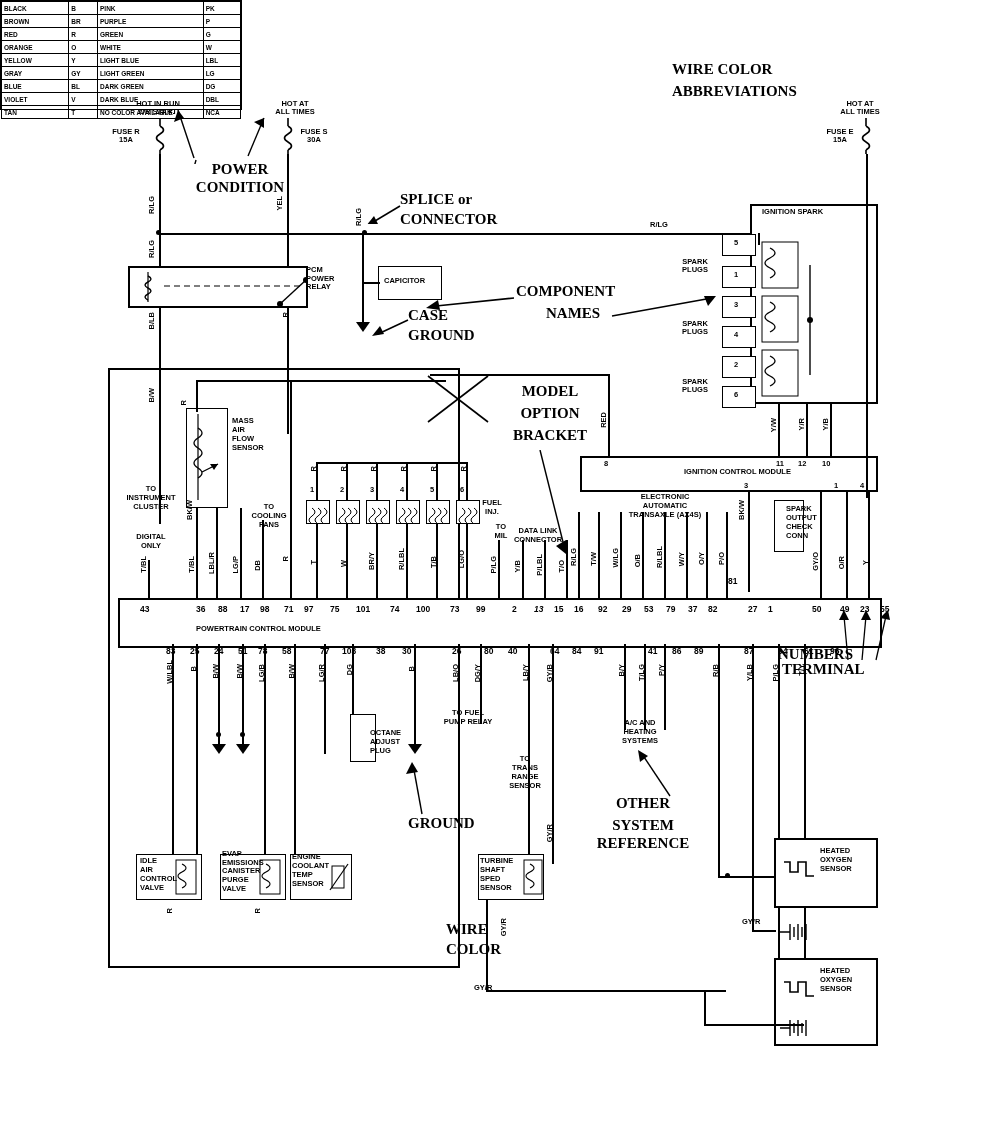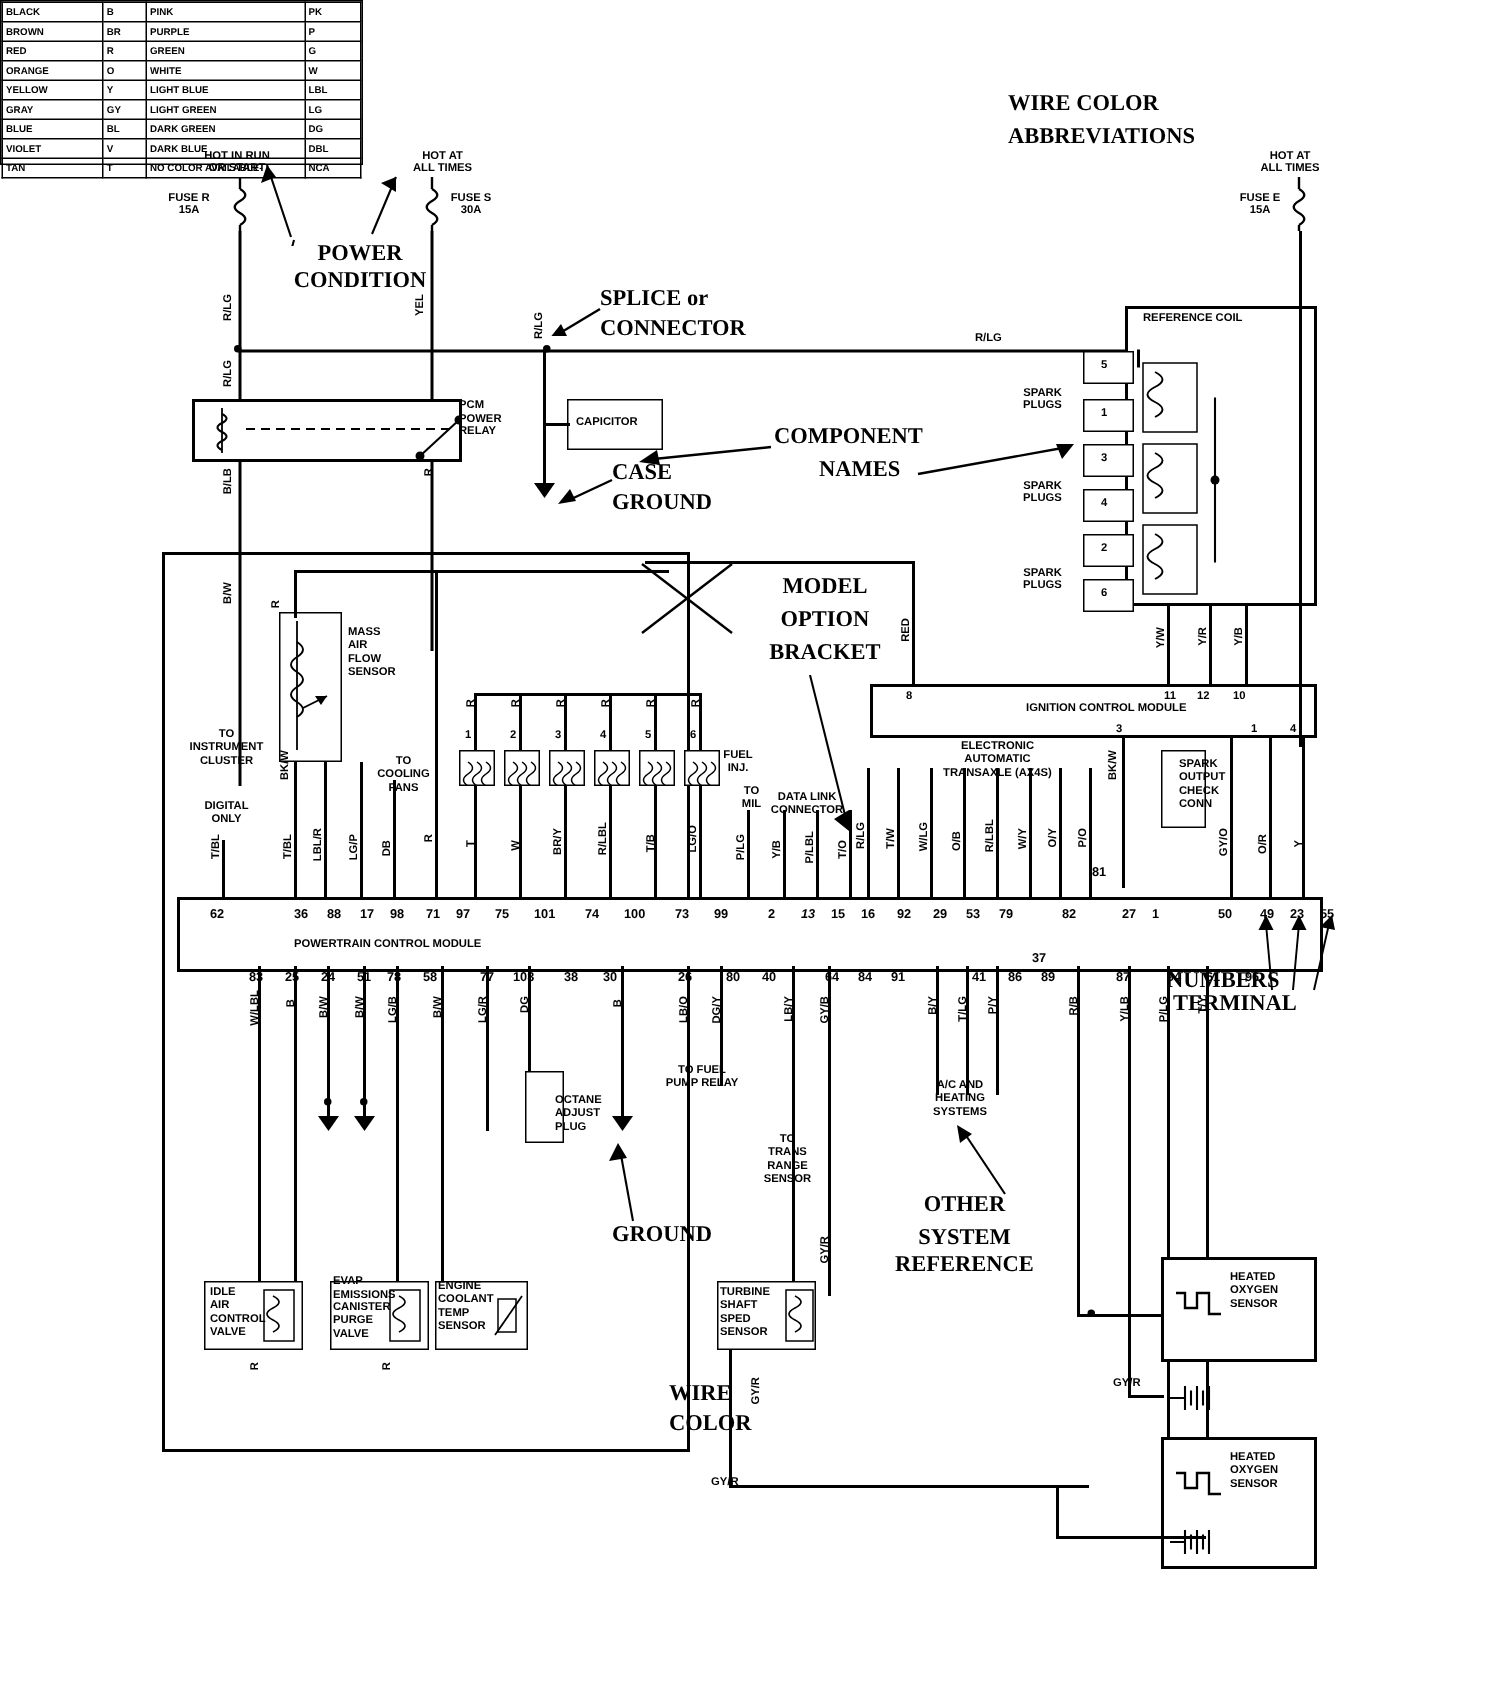"REFERENCE COIL" div.t { text: REFERENCE COIL -> IGNITION SPARK }
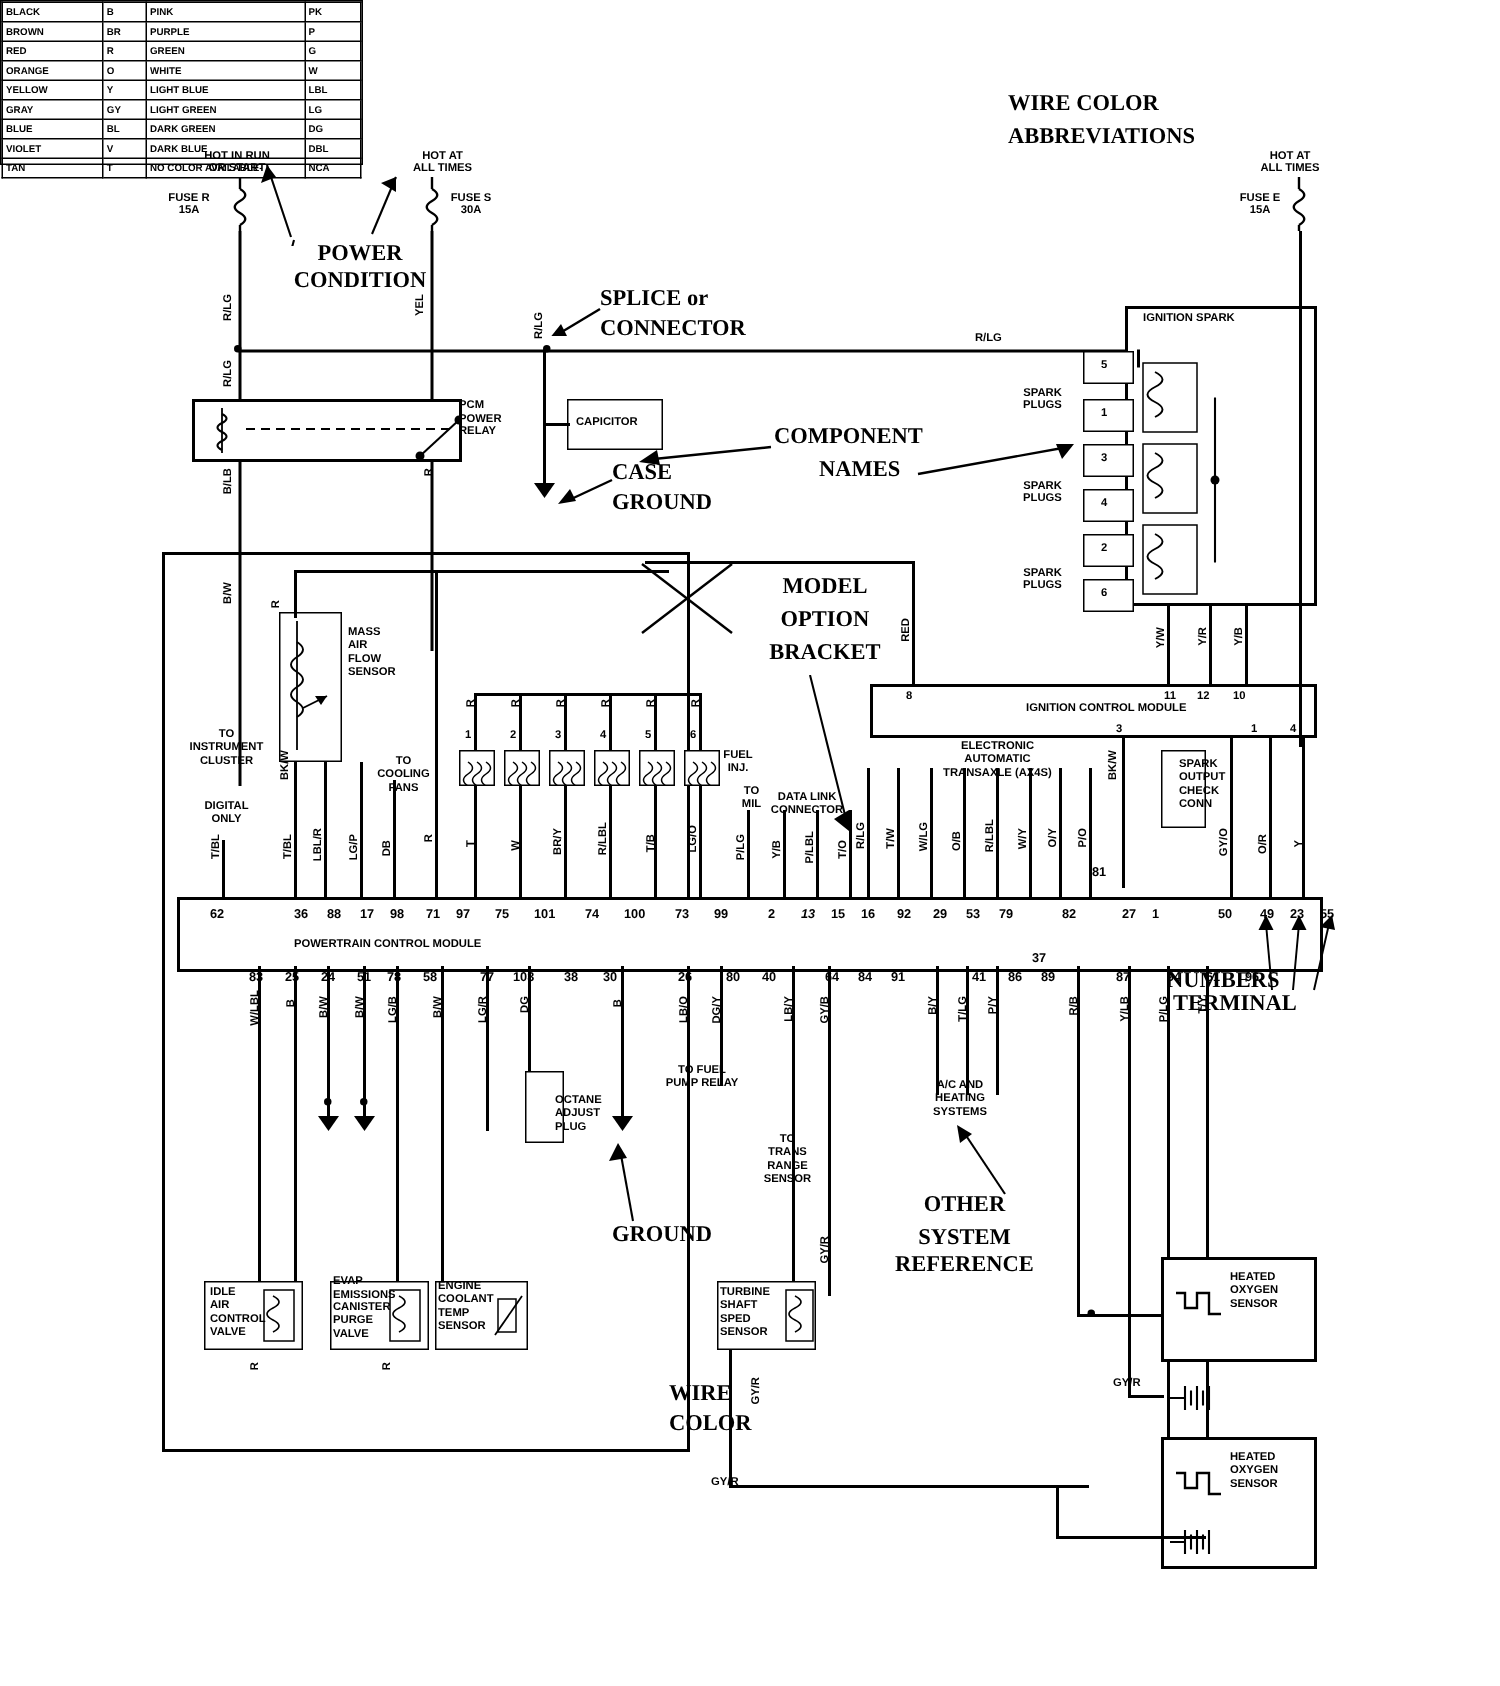"62" div.pinrow { text: 62 -> 43 }
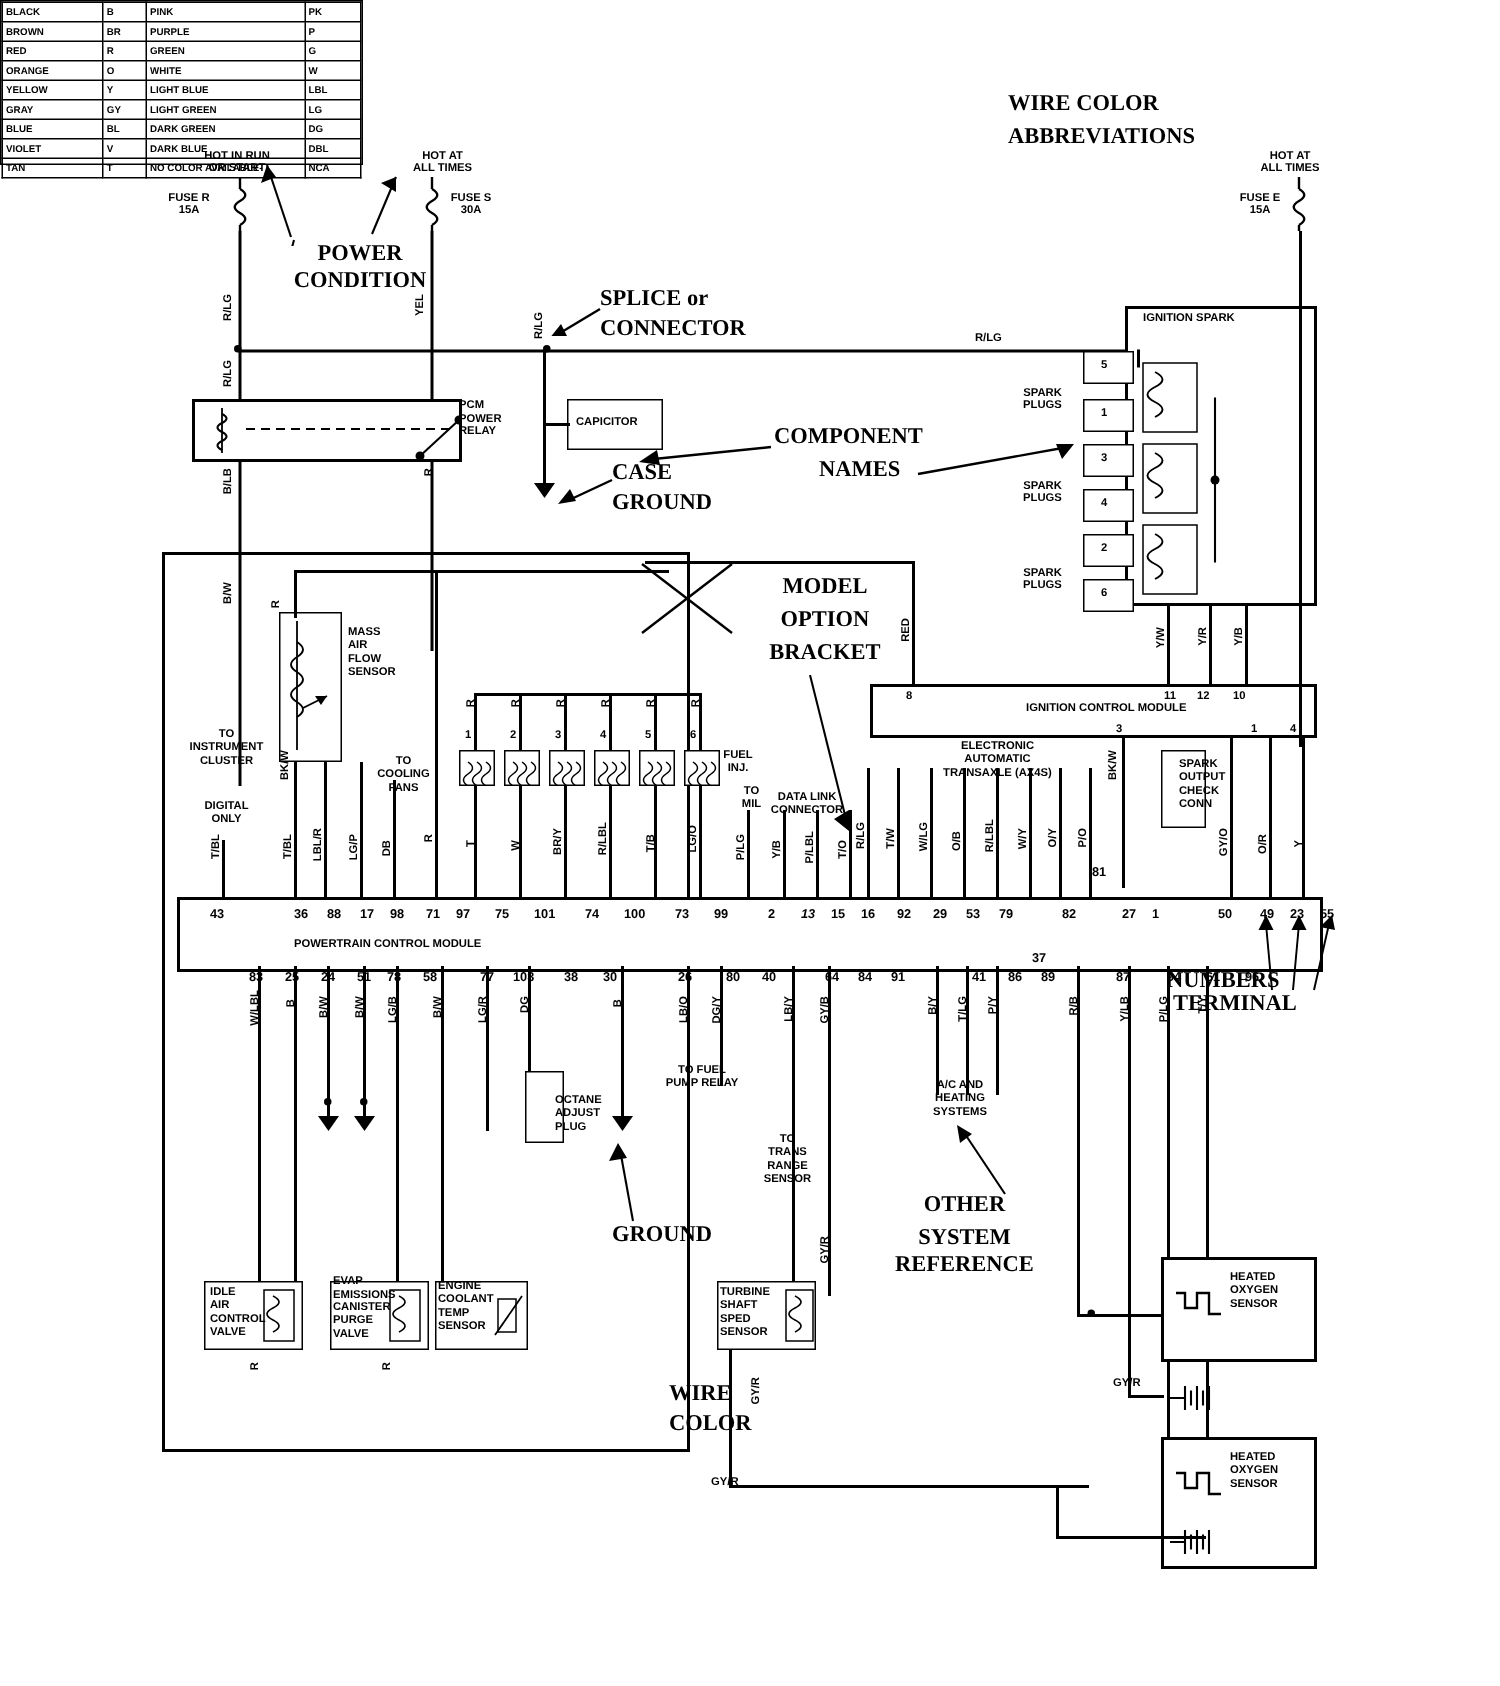"37" div.pinrow { top: 633px -> 604px }
